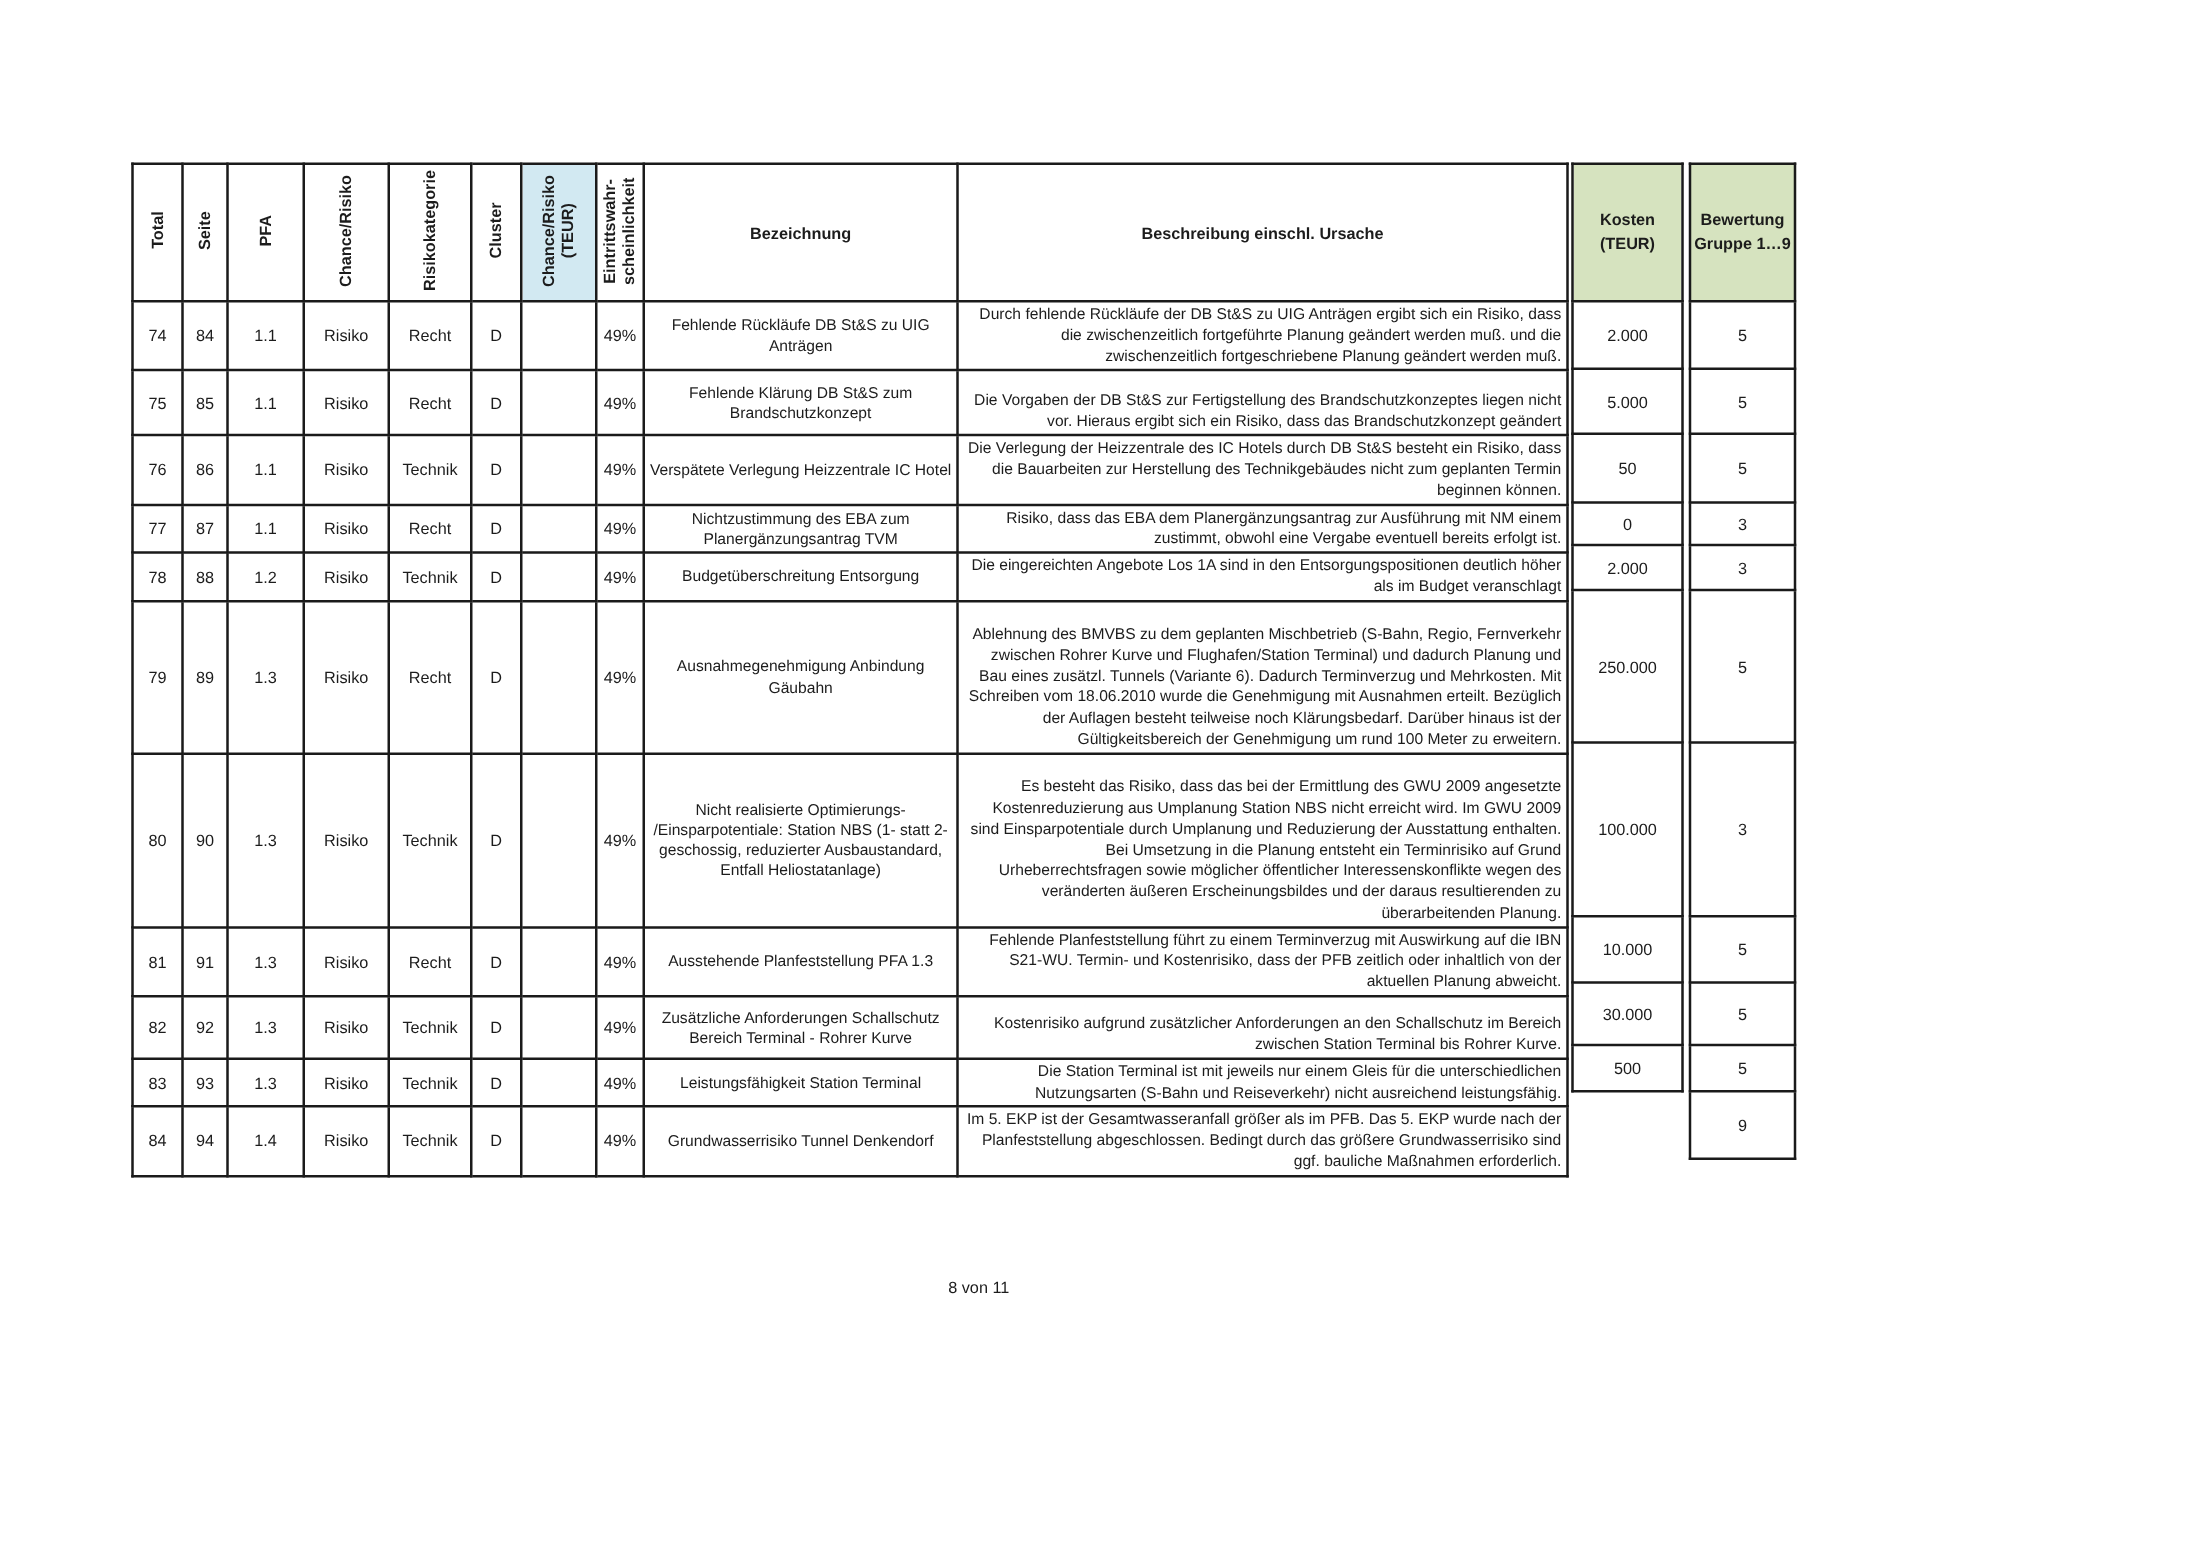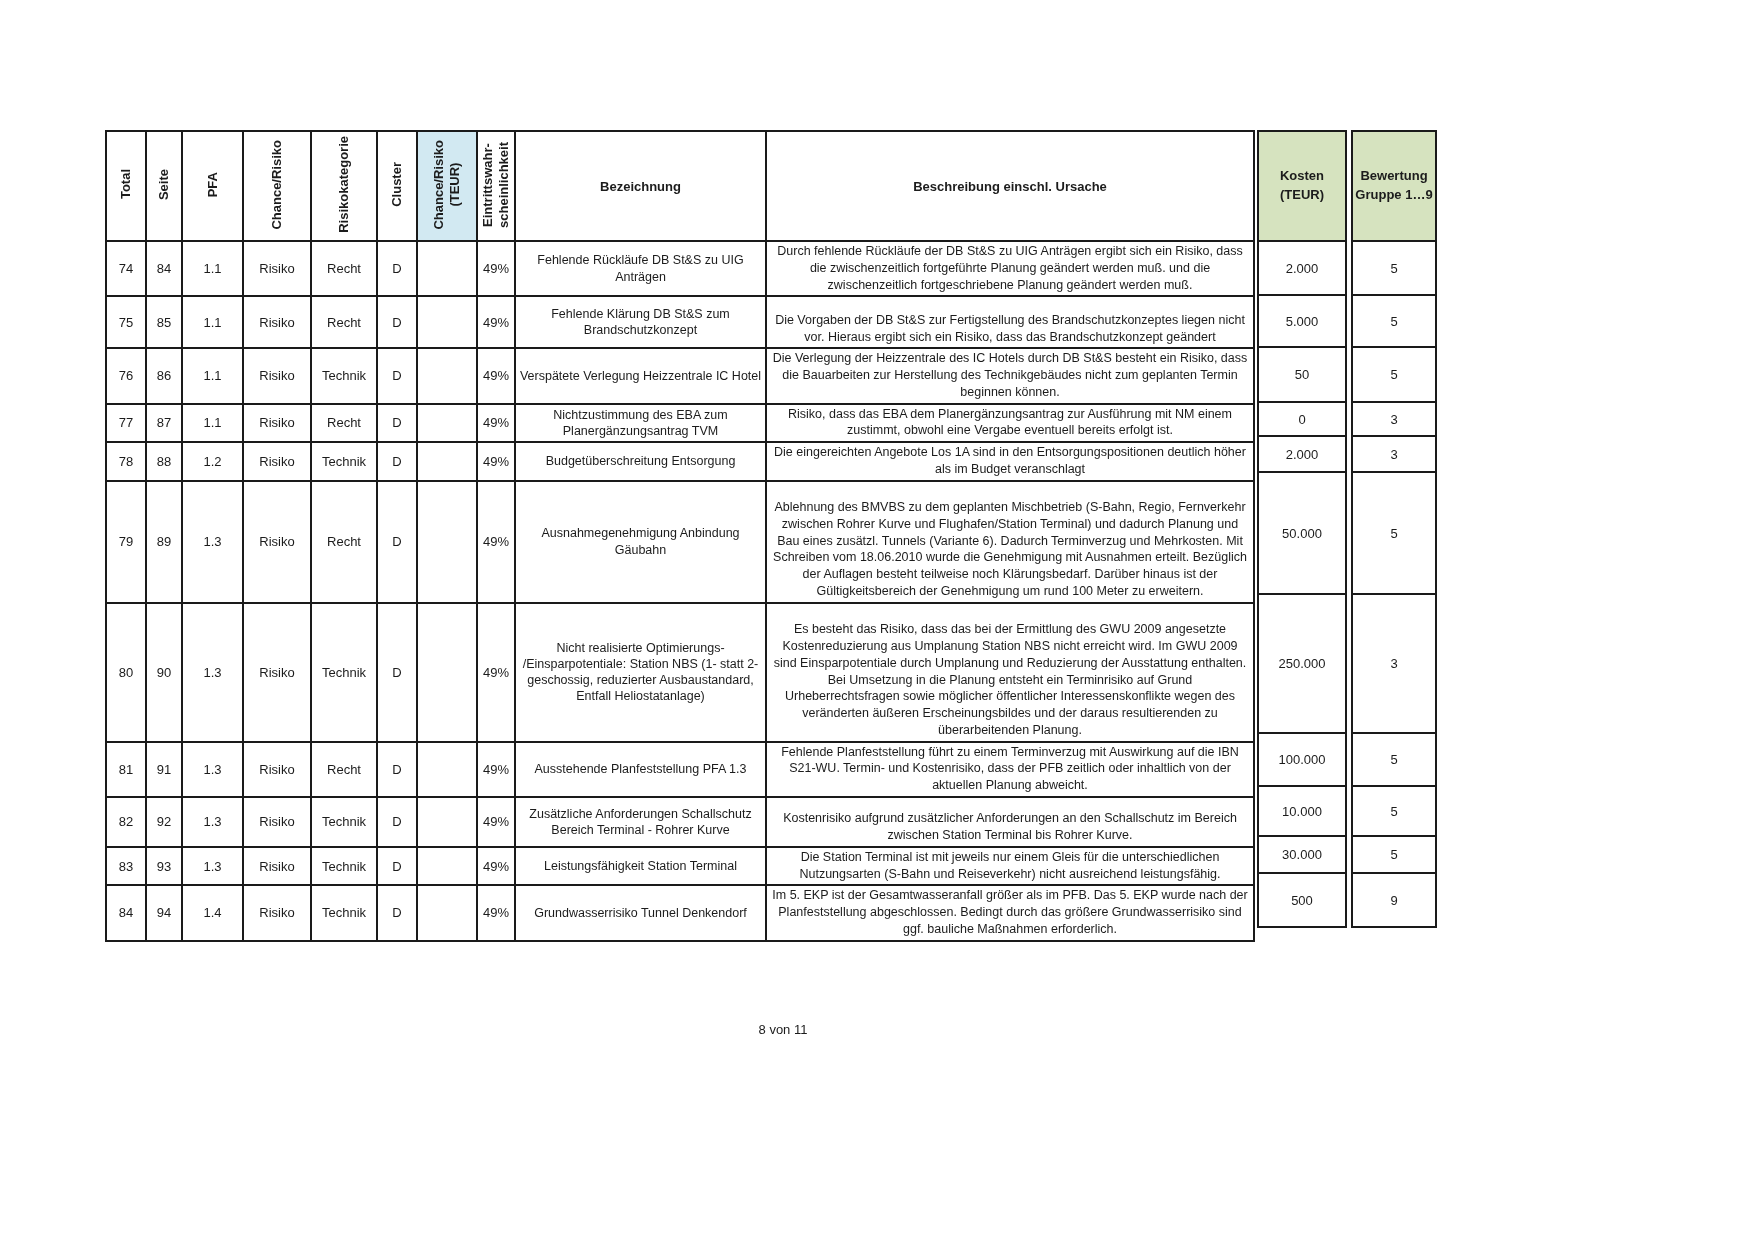"Durch fehlende Rückläufe der DB" #main-table td:nth-child(10) { text-align: center -> right }
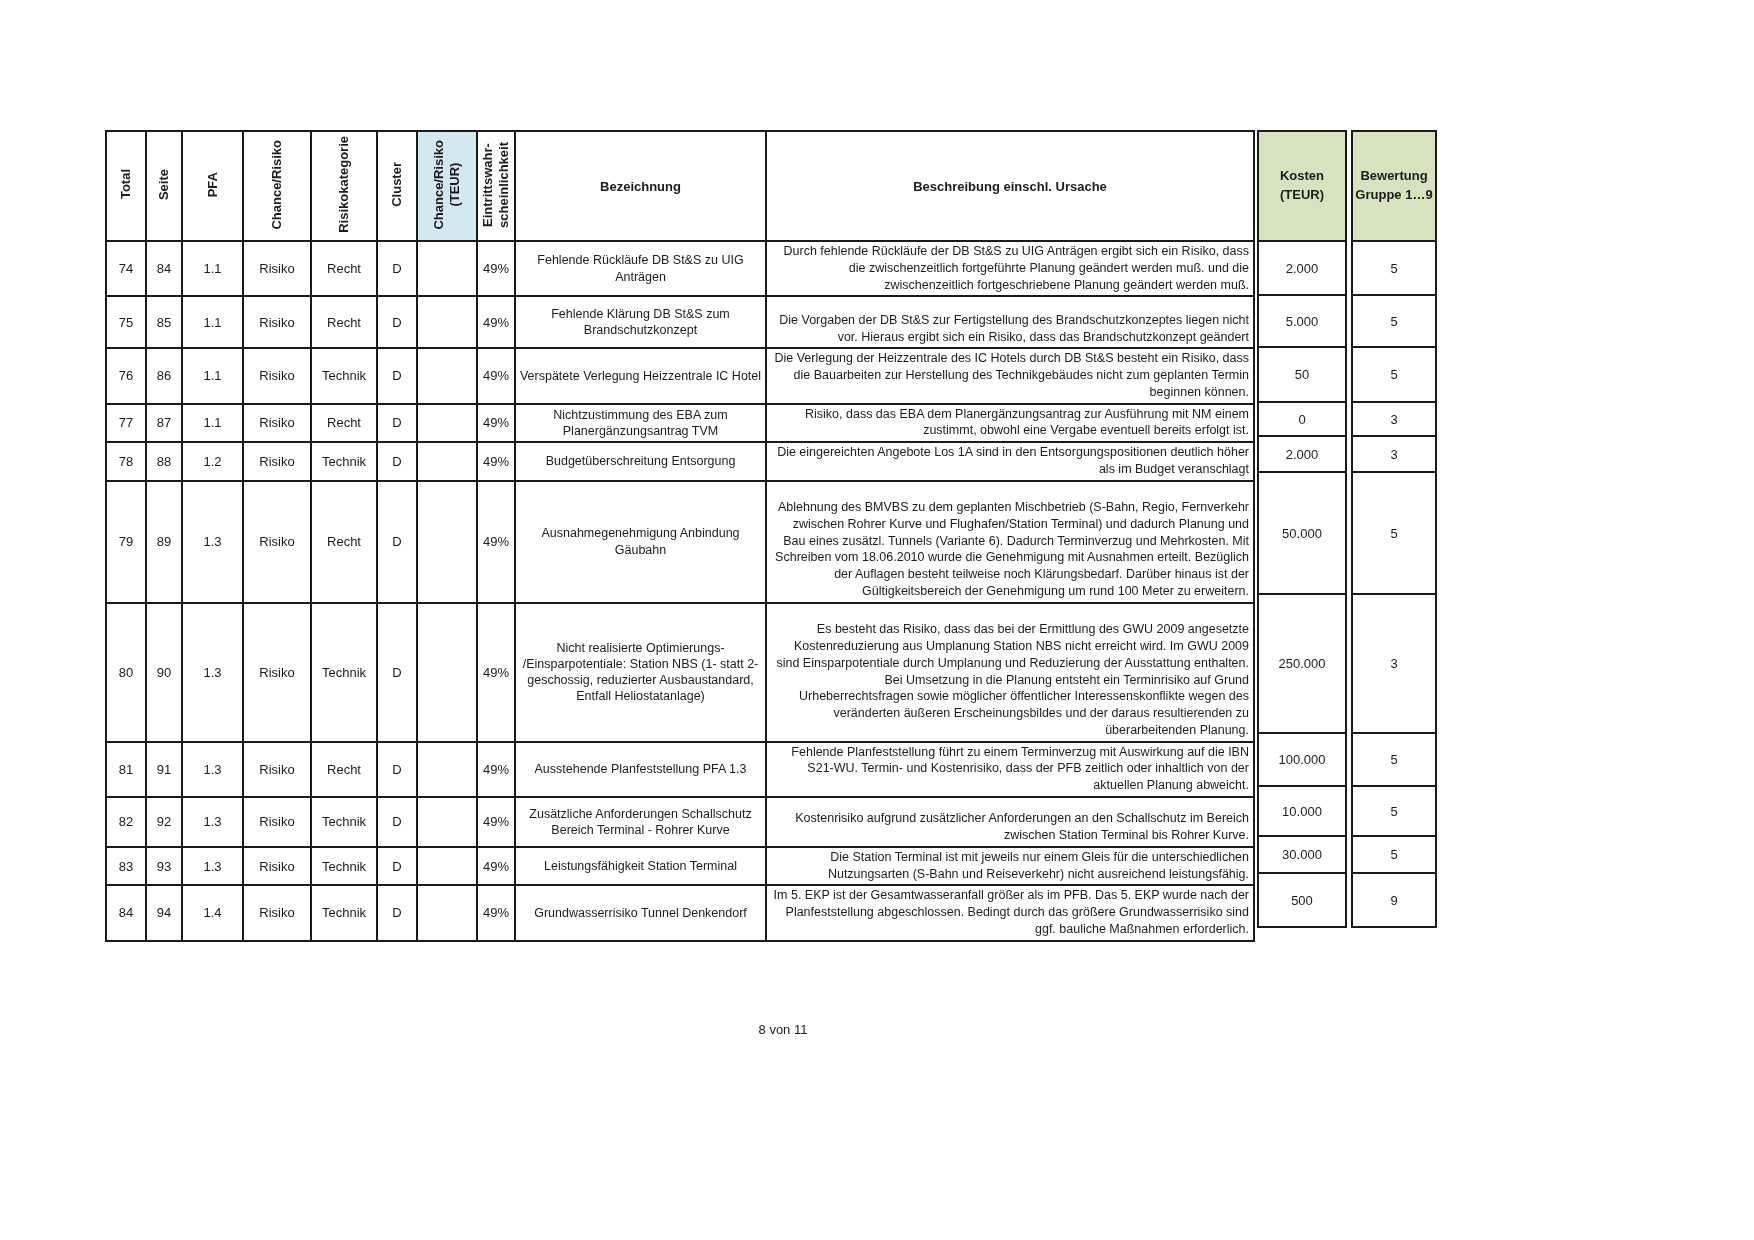"50.000" tr { html: <tr> <td>50.000</td> </tr> -> none }
